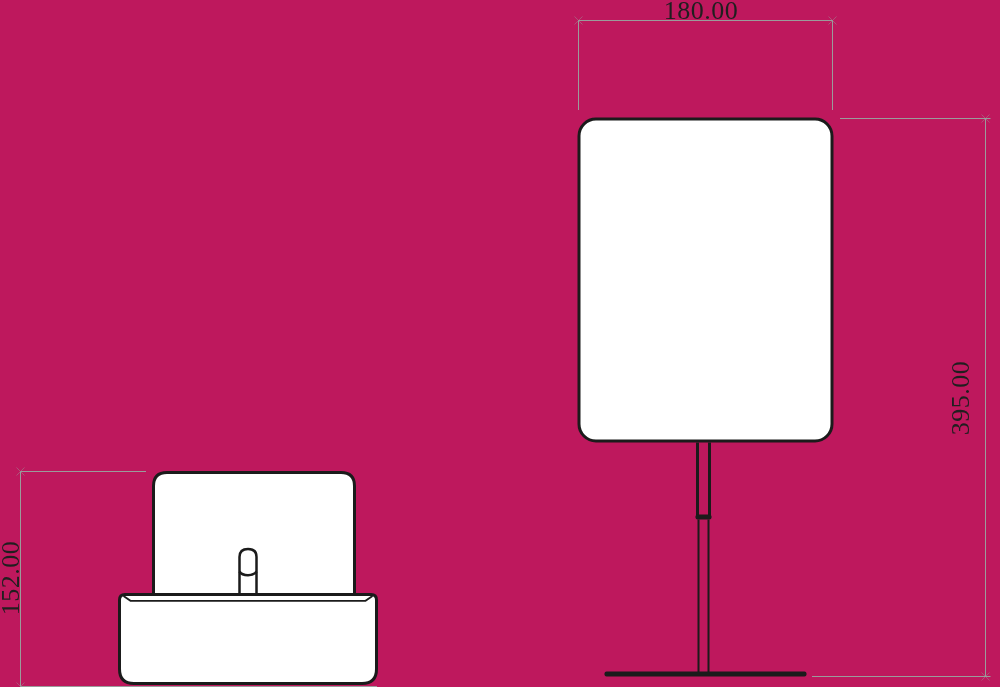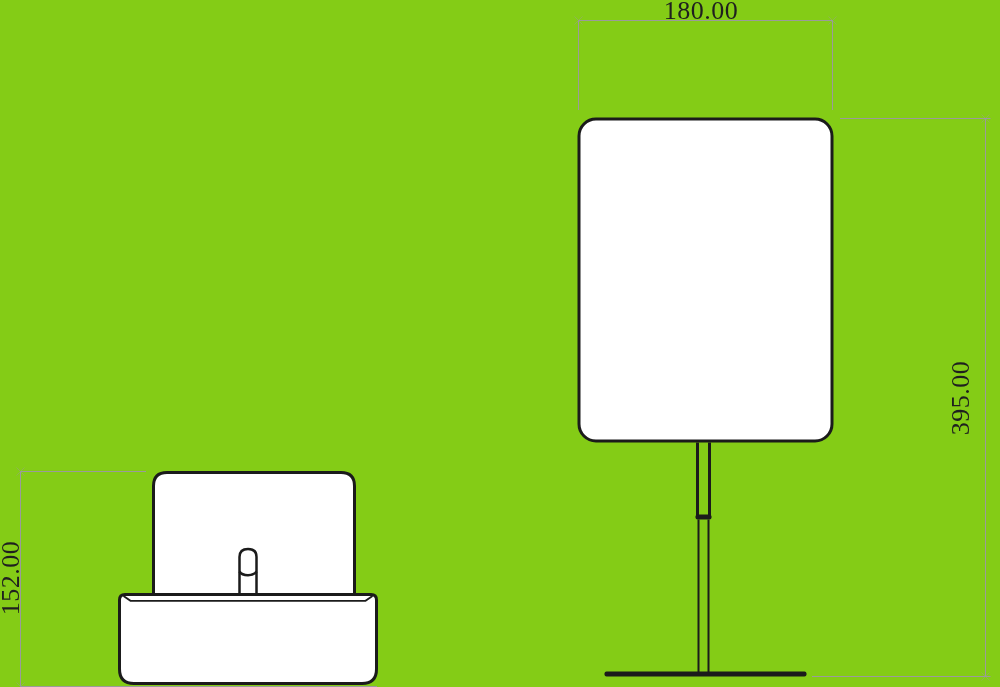"180.00" .canvas { background: #84cc16 -> #be185d }
